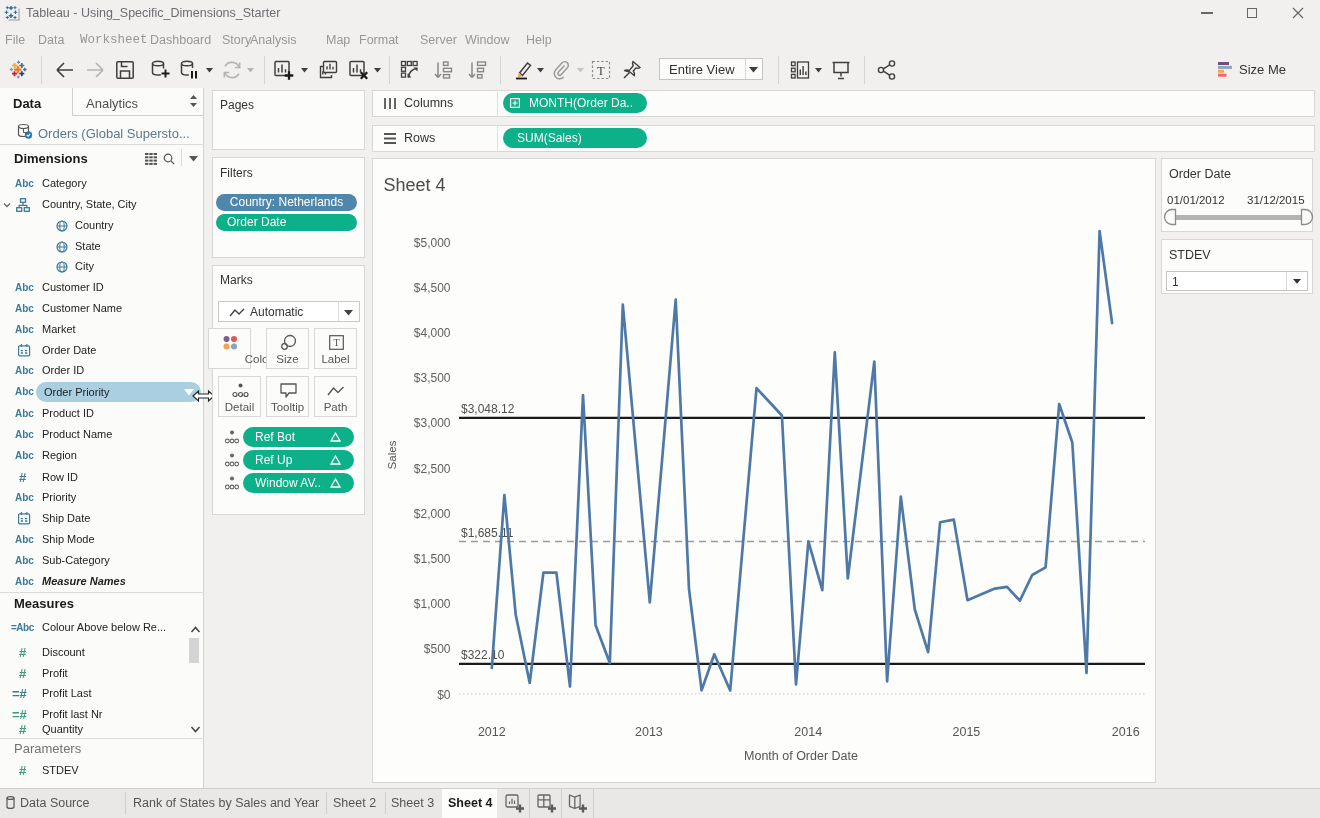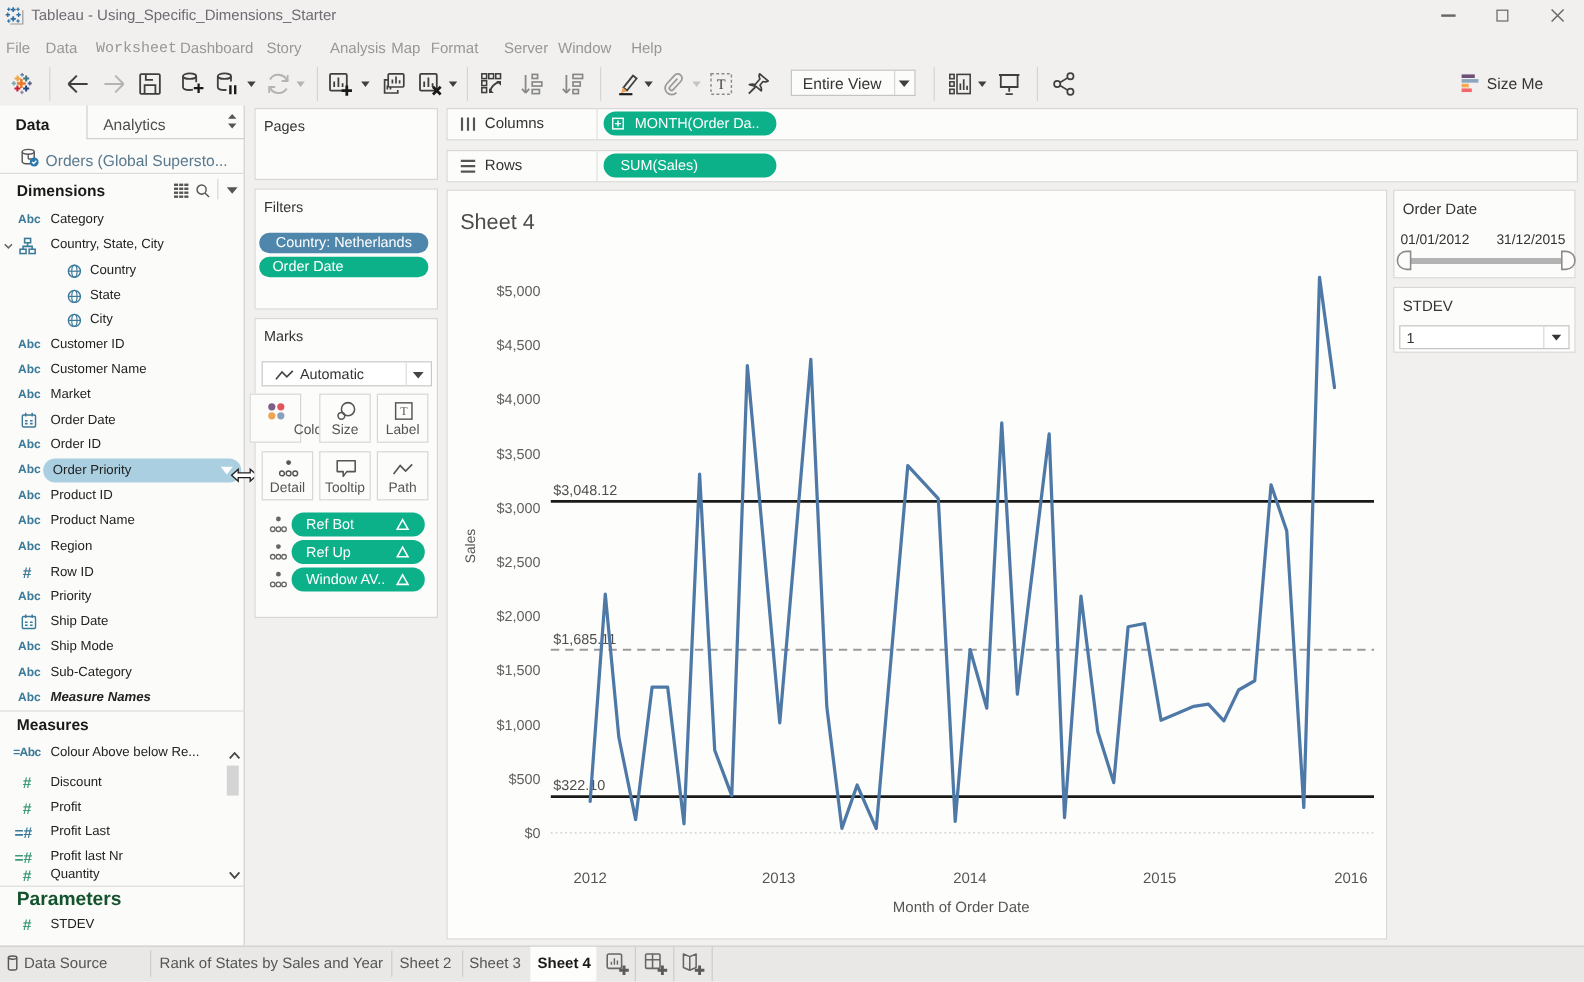"Analysis" span.abs { left: 275px -> 250px }
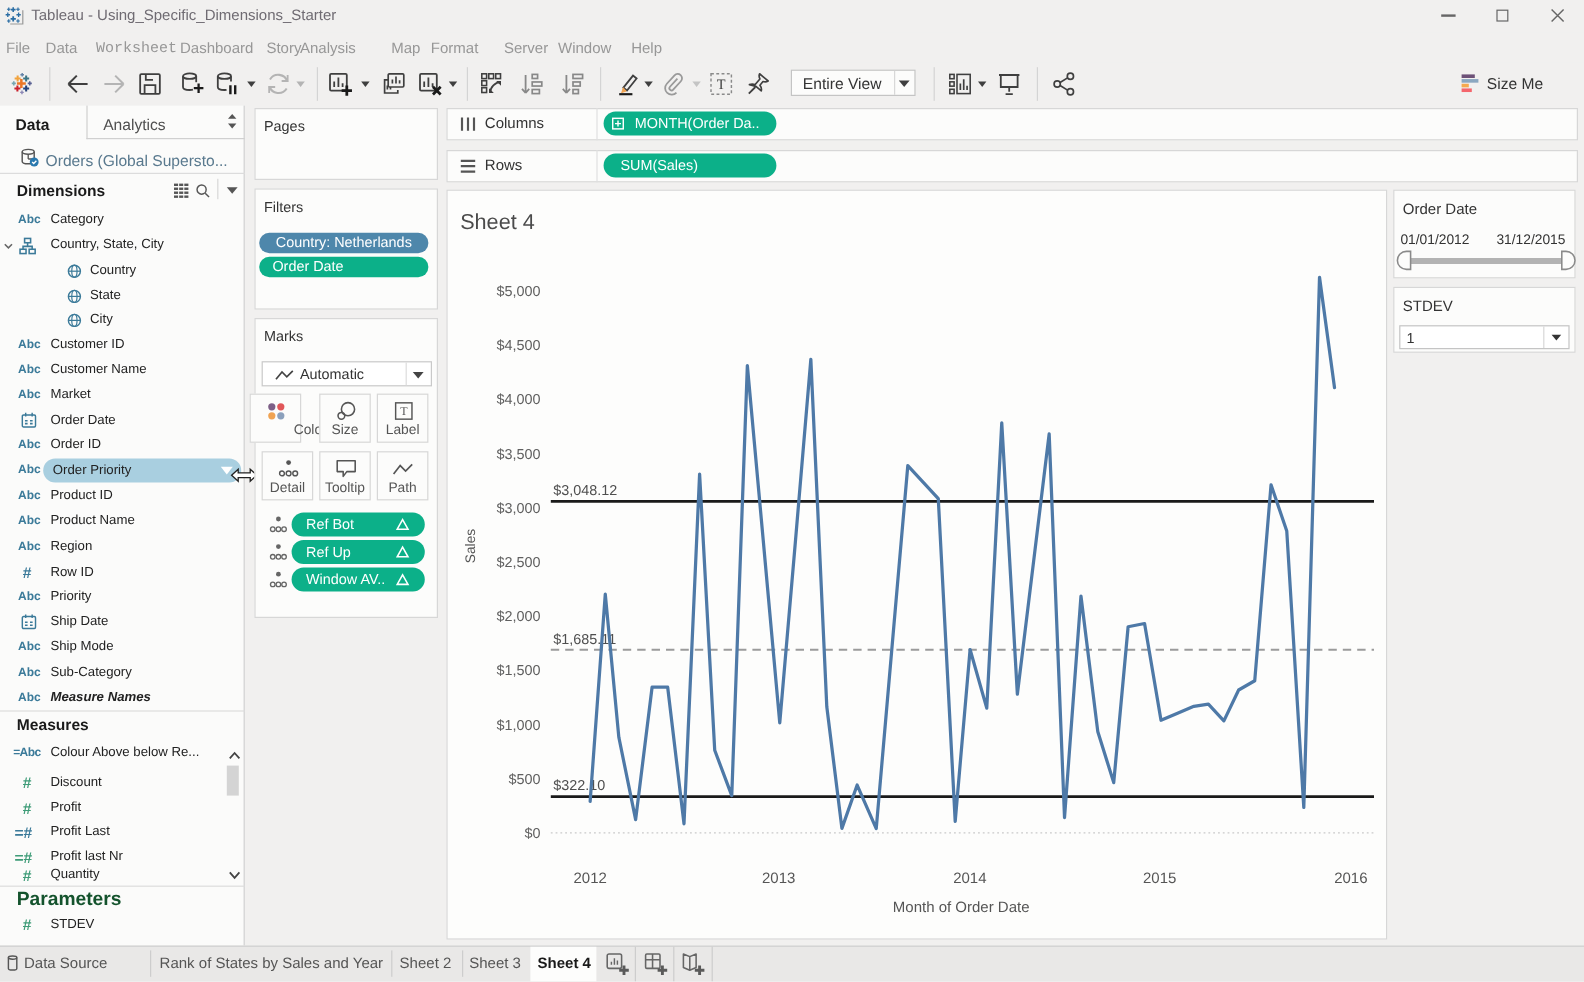"Parameters" div.abs { color: #14532d -> #737373; font-size: 16px -> 13px; font-weight: bold -> normal }
